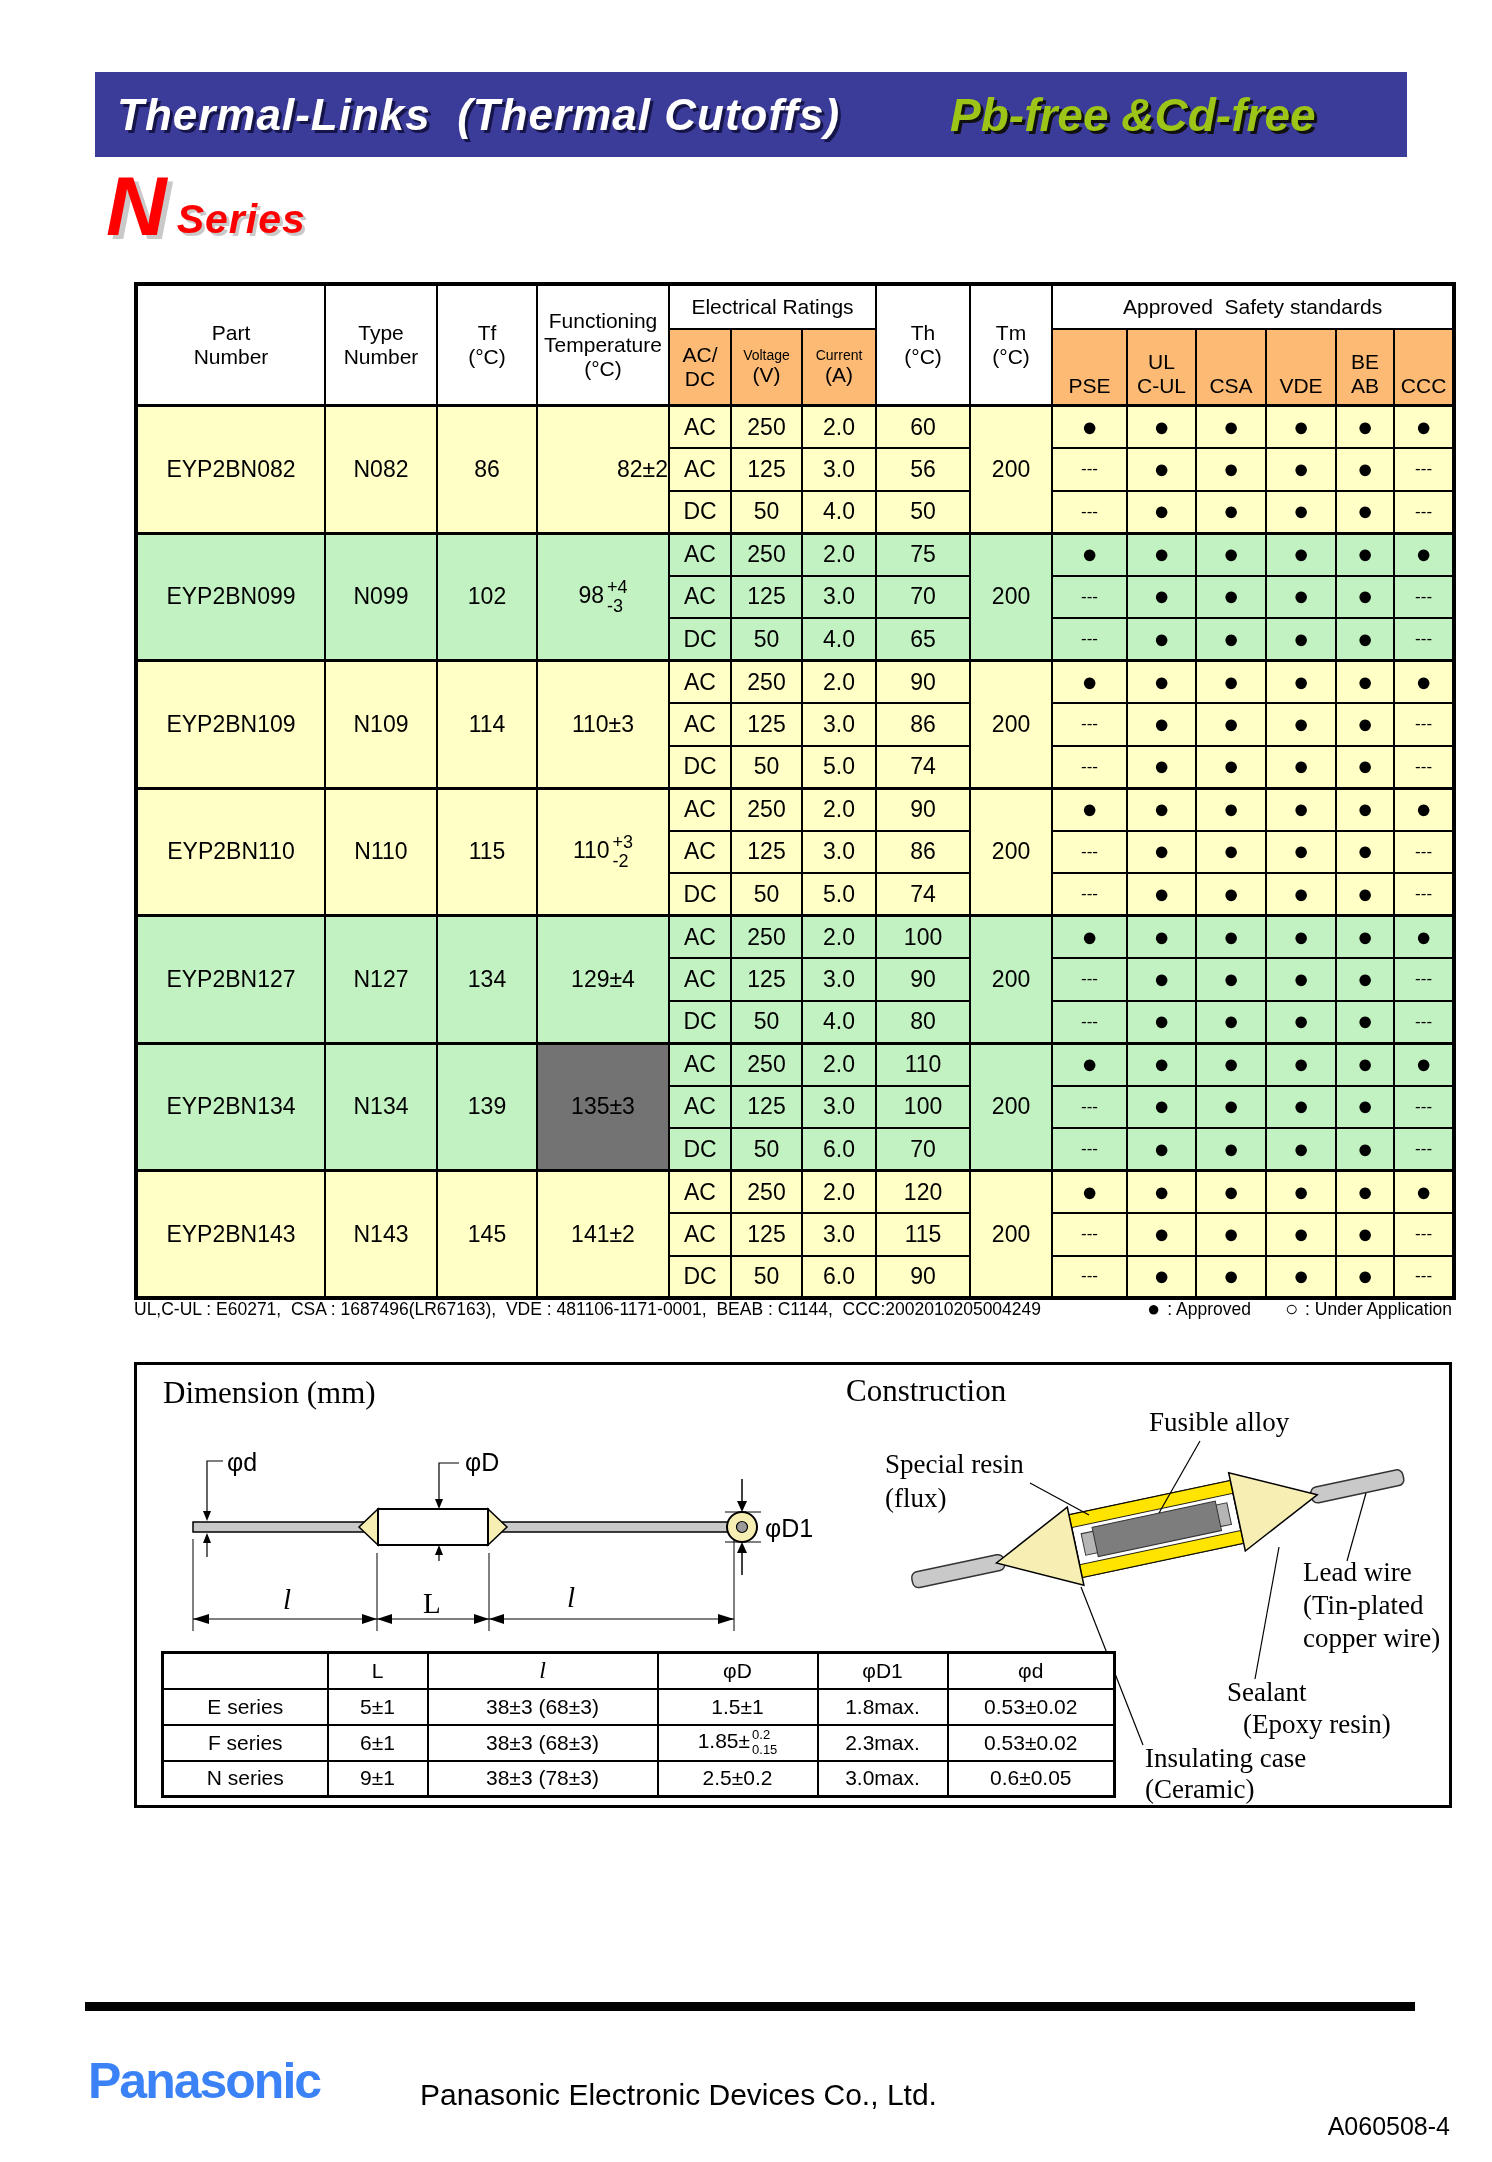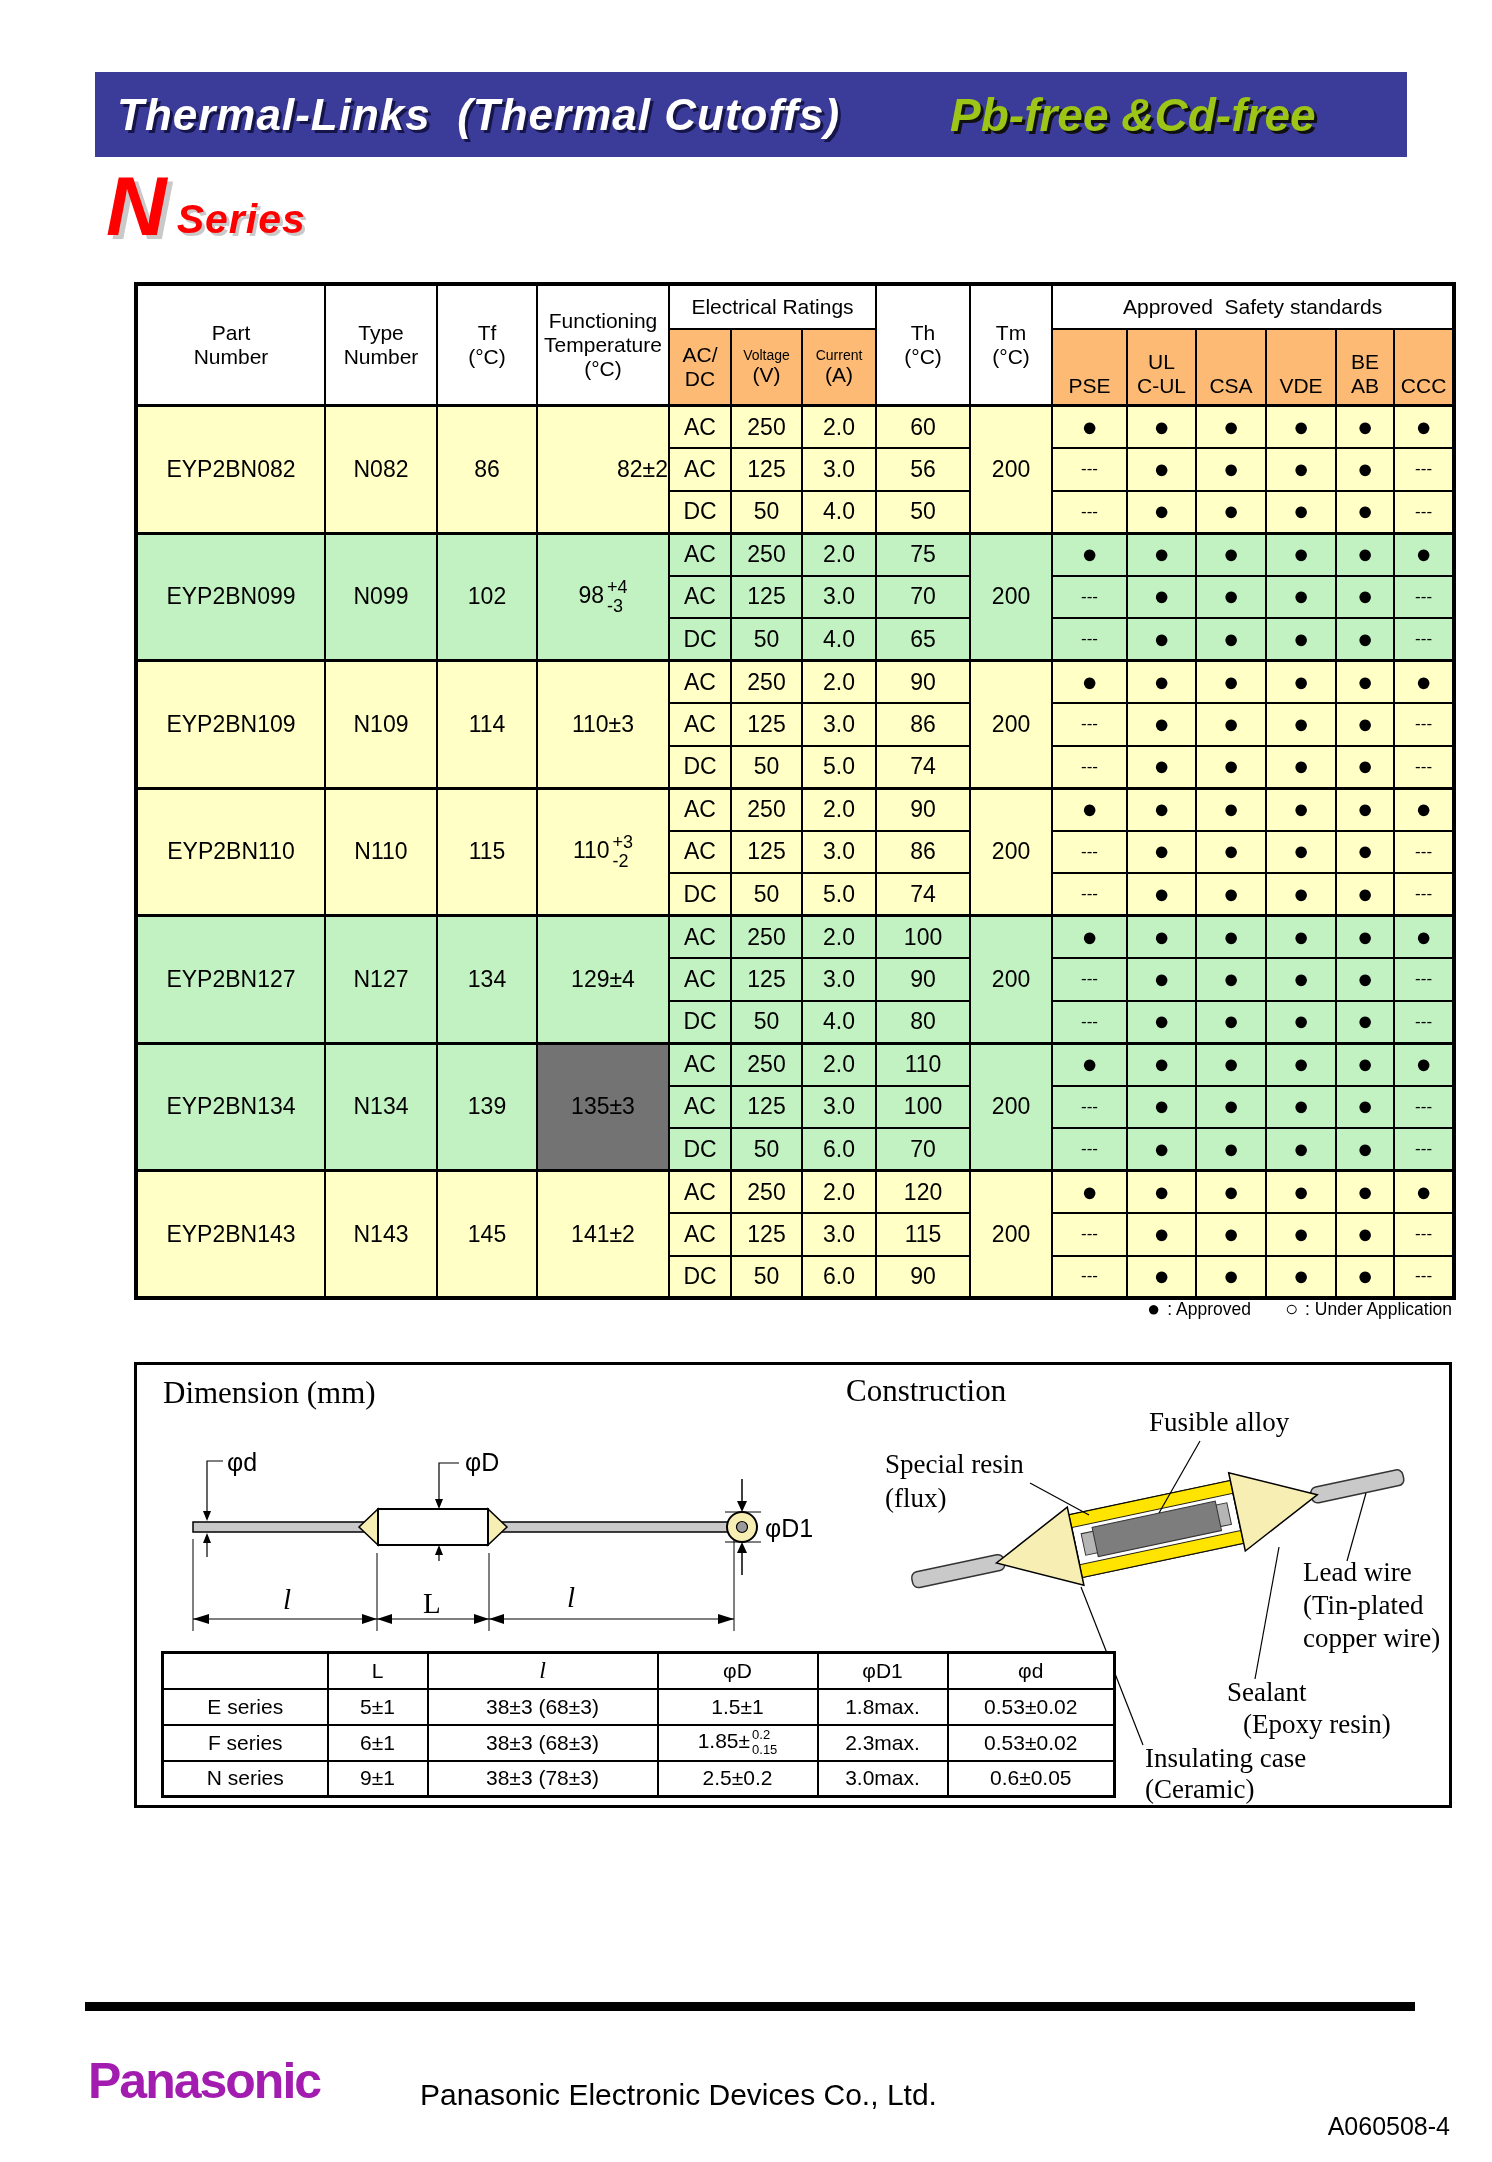"UL,C-UL : E60271, CSA :" span.std { html: none -> <span>UL,C-UL : E60271, CSA : 1687496(LR67163), VDE : 481106-1171-0001, BEAB : C1144, CCC:2002010205004249</span> }
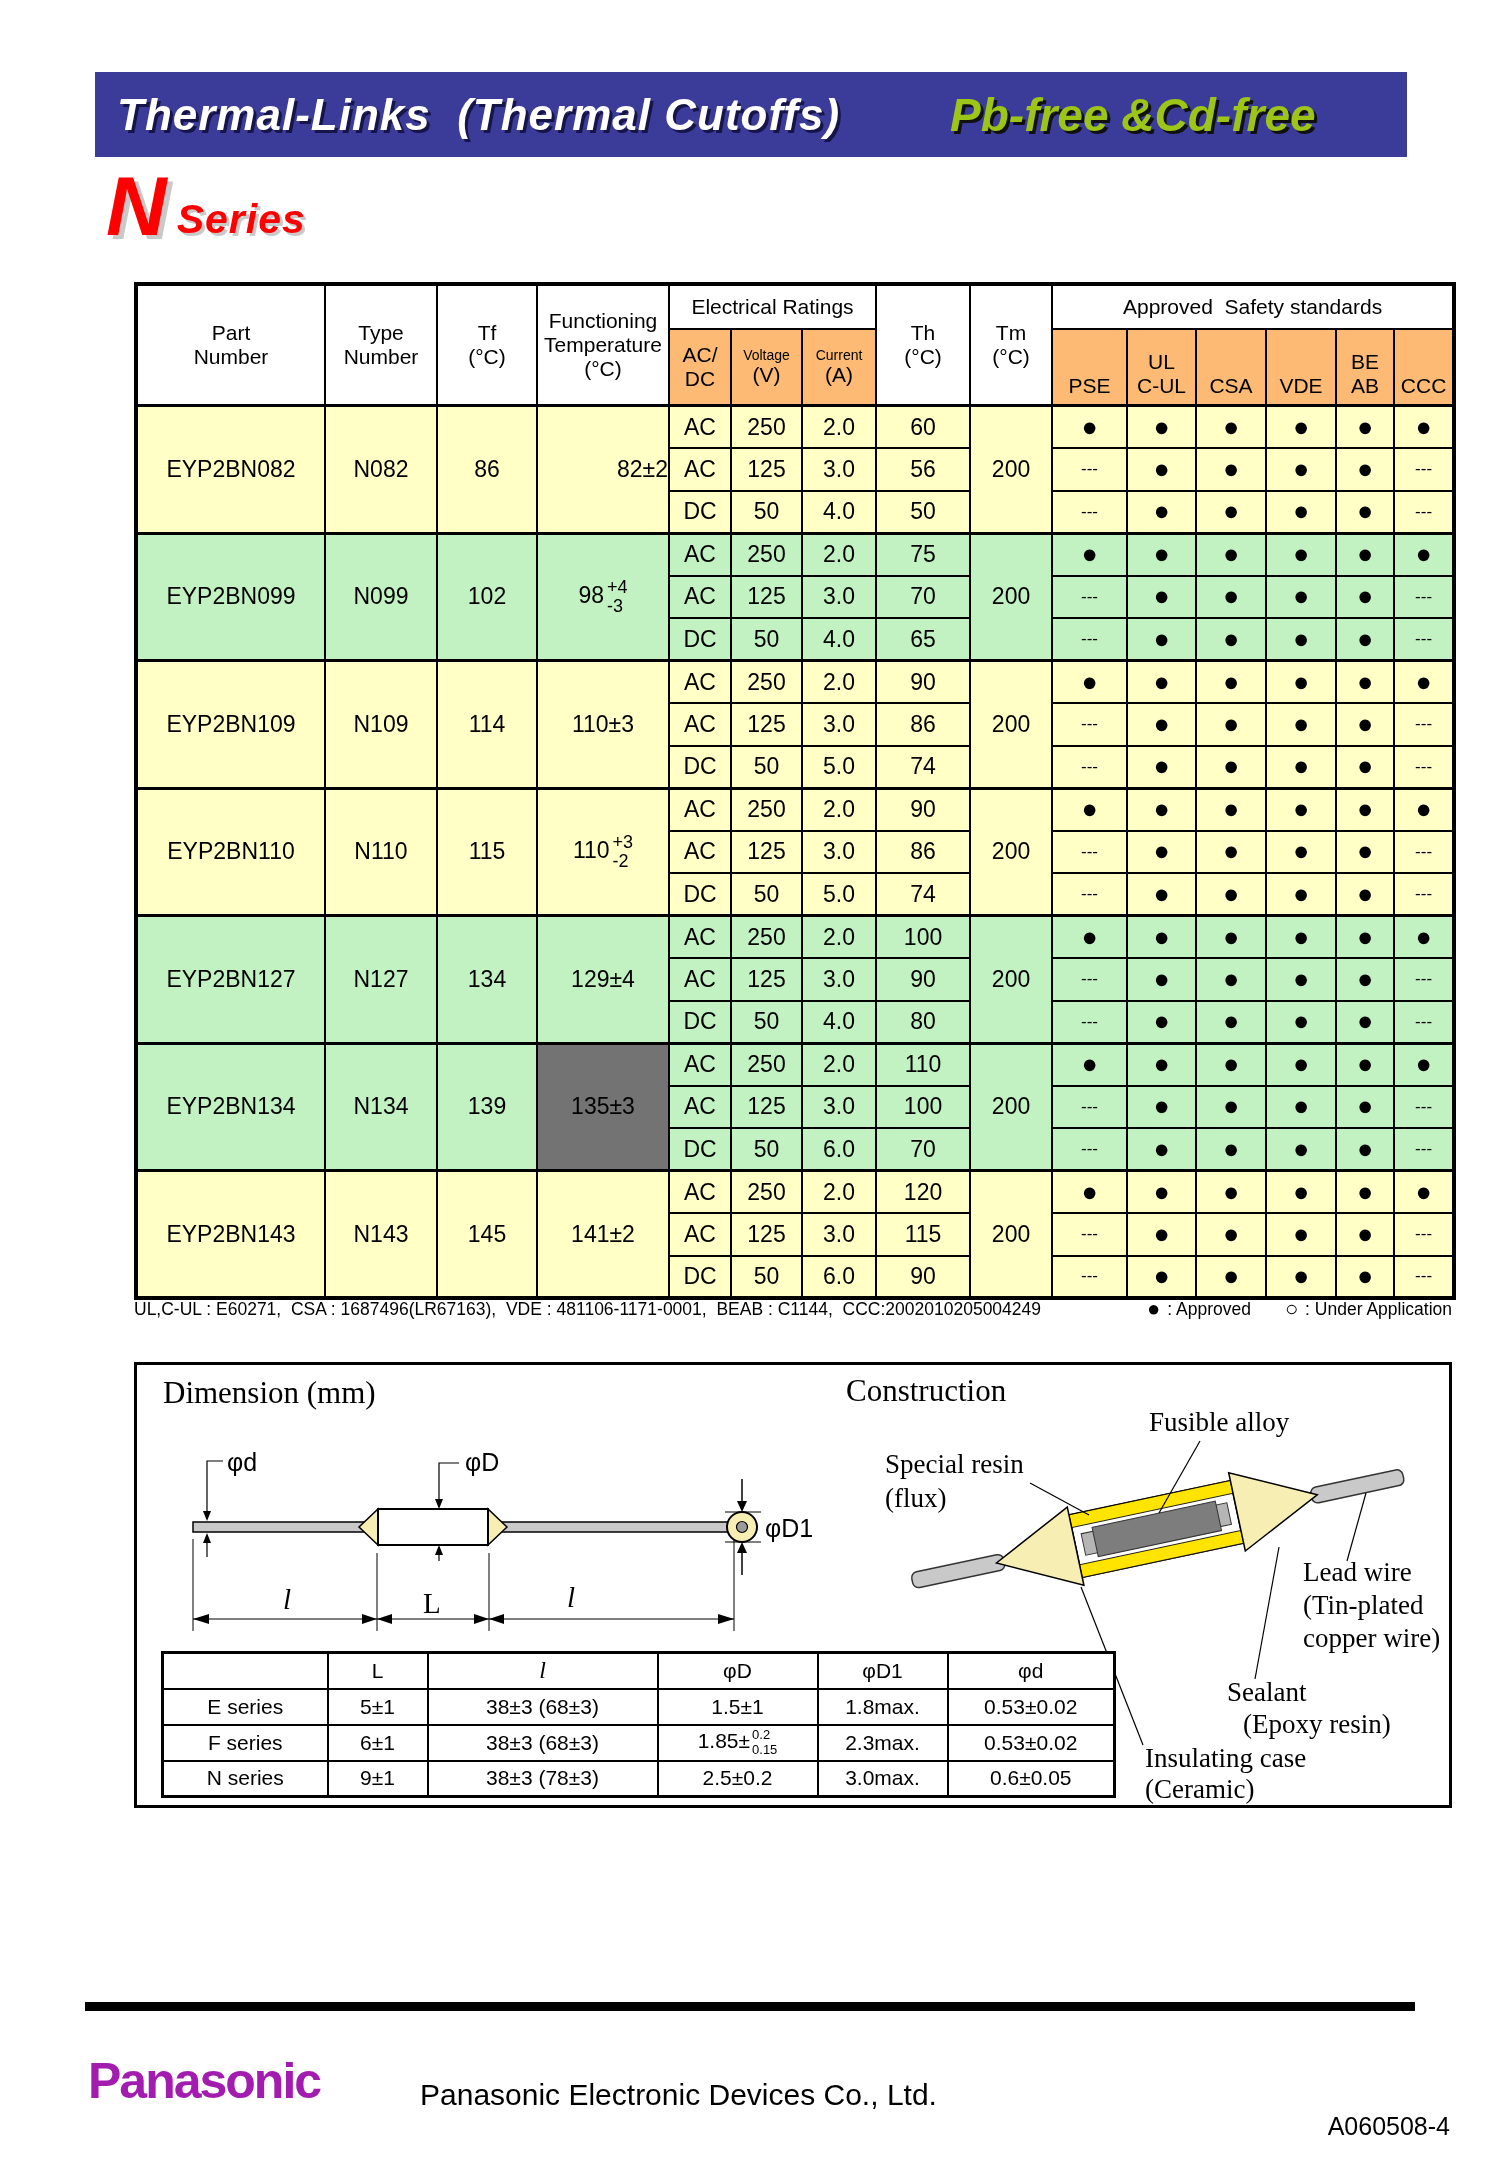"Panasonic" .footer-logo { color: #a21caf -> #3b82f6 }
